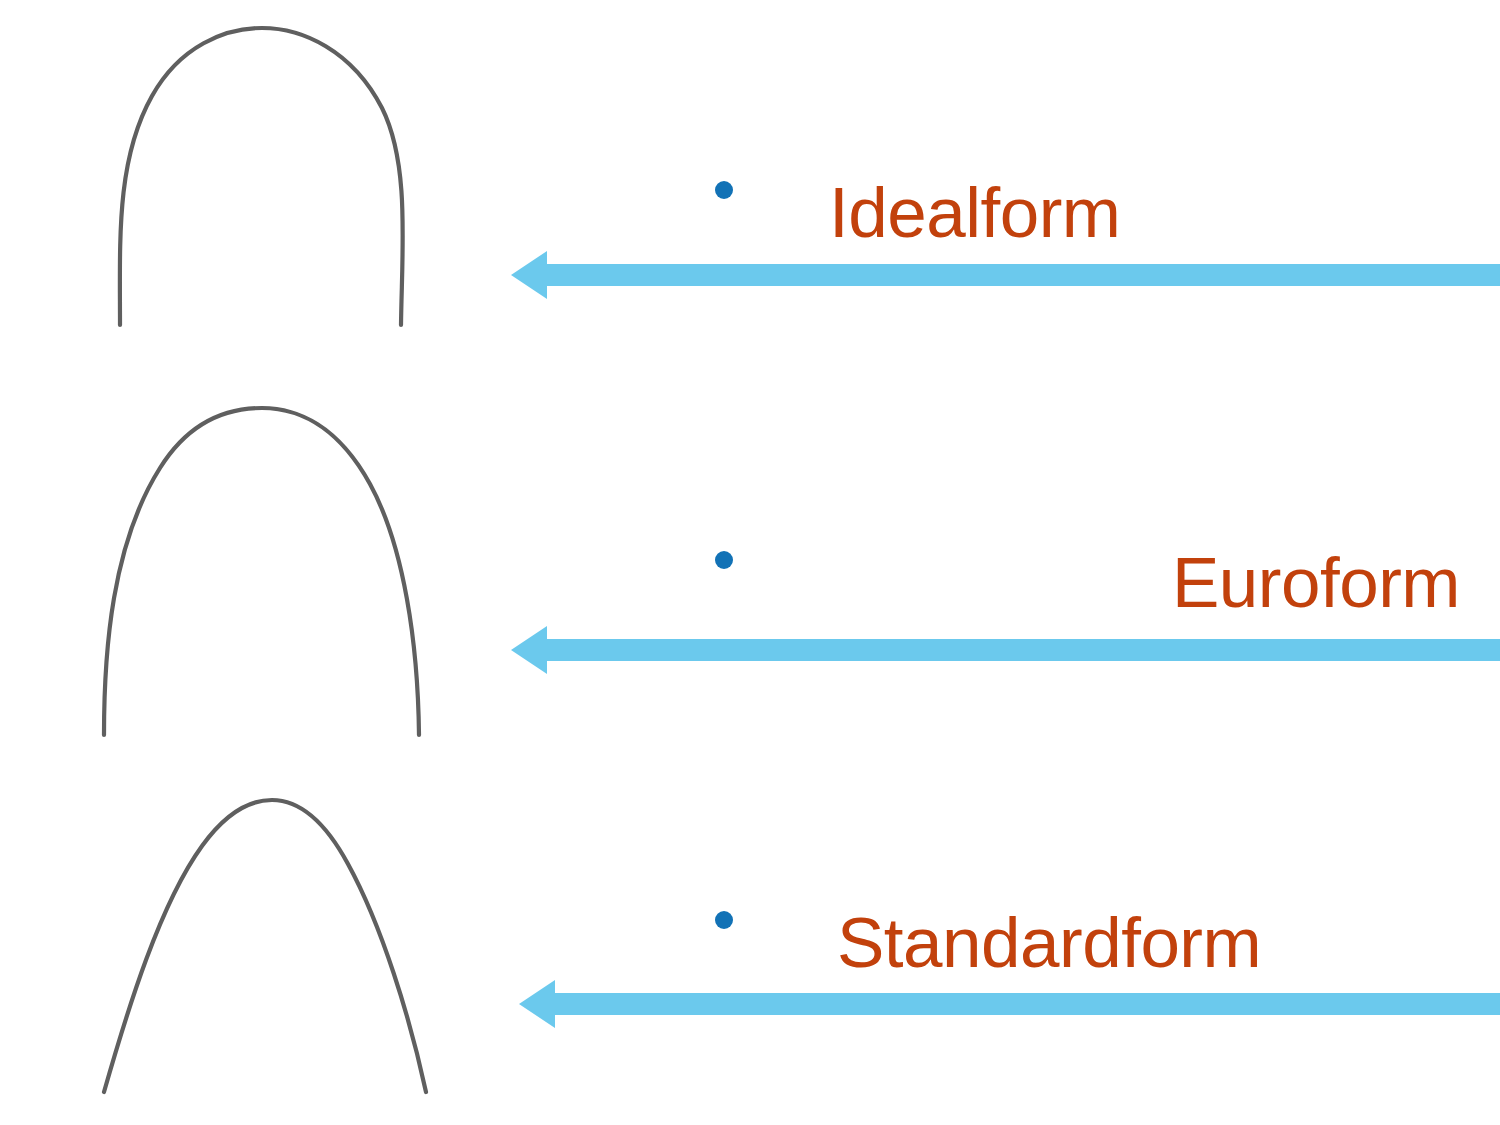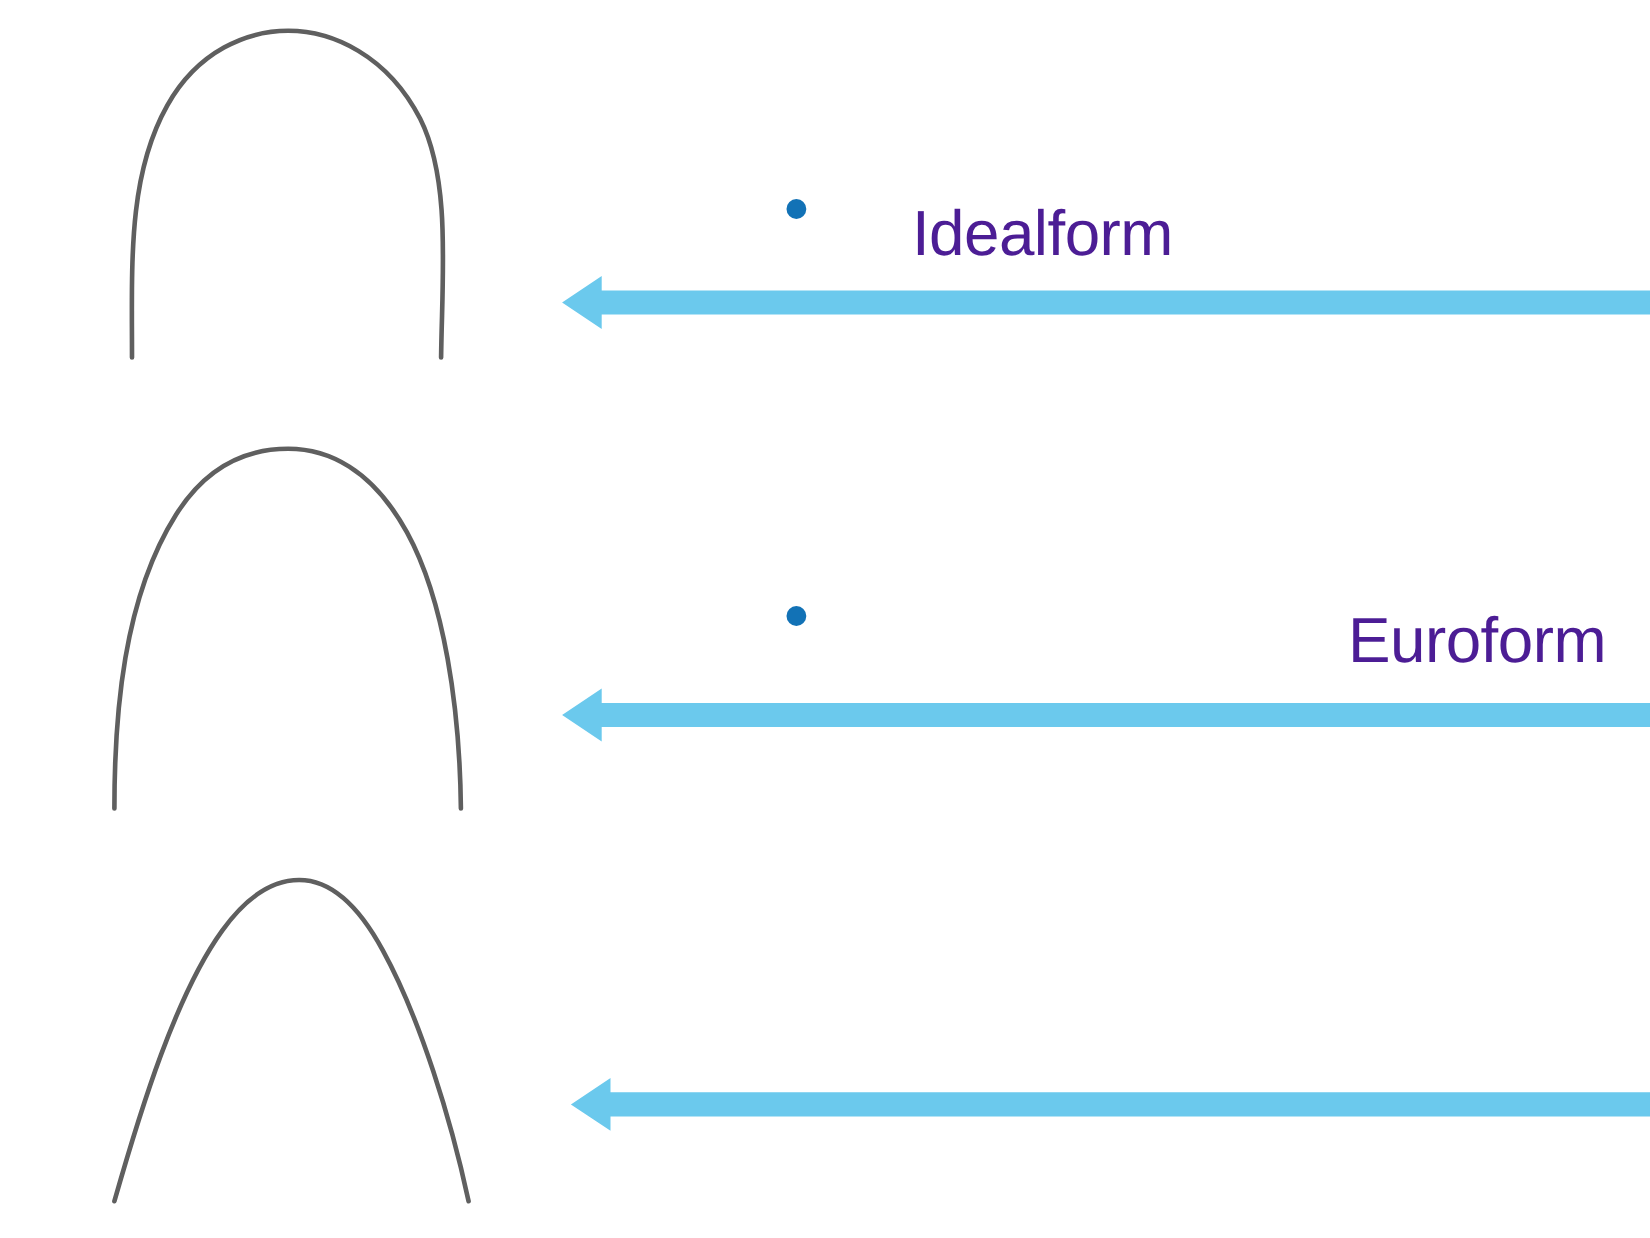"Idealform" .bullet-label { color: #4c1d95 -> #c2410c; font-size: 58px -> 71px }
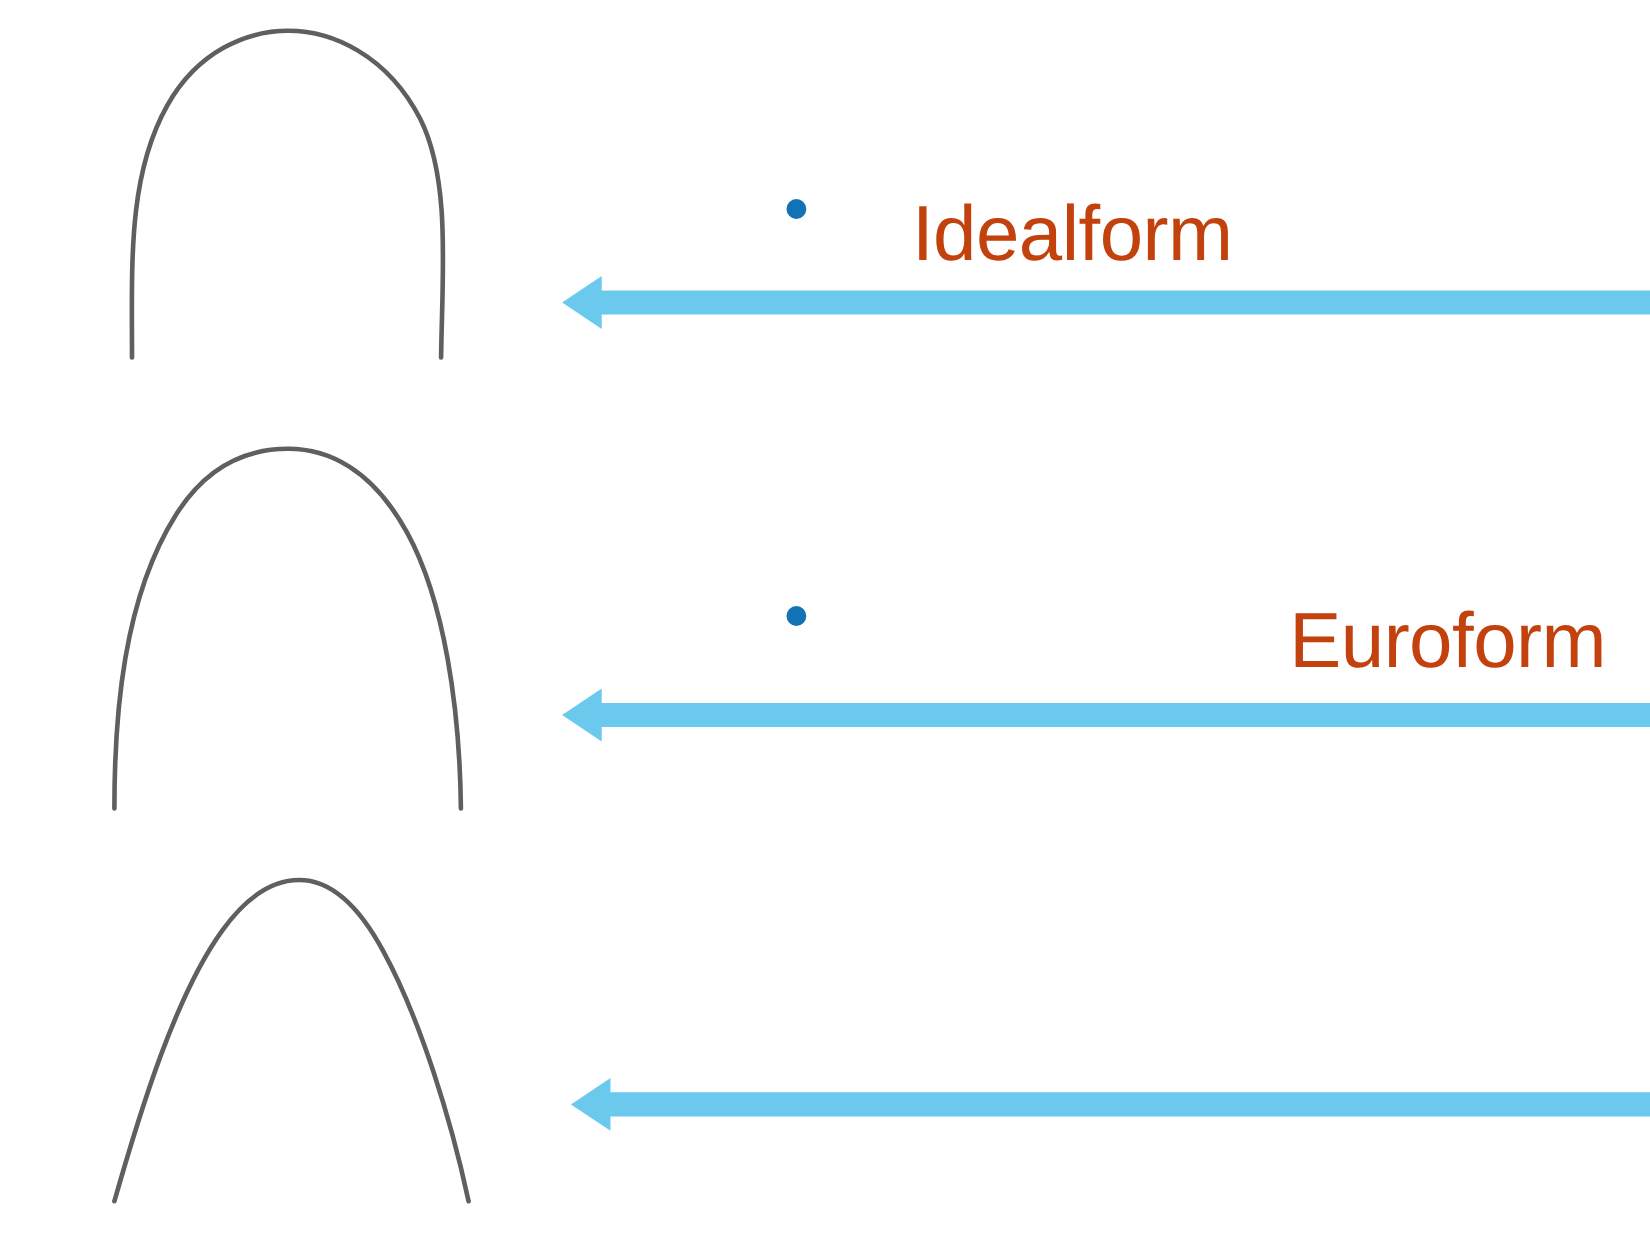"Standardform" div.bullet-row { html: none -> <div> <span></span> <span>Standardform</span> </div> }
